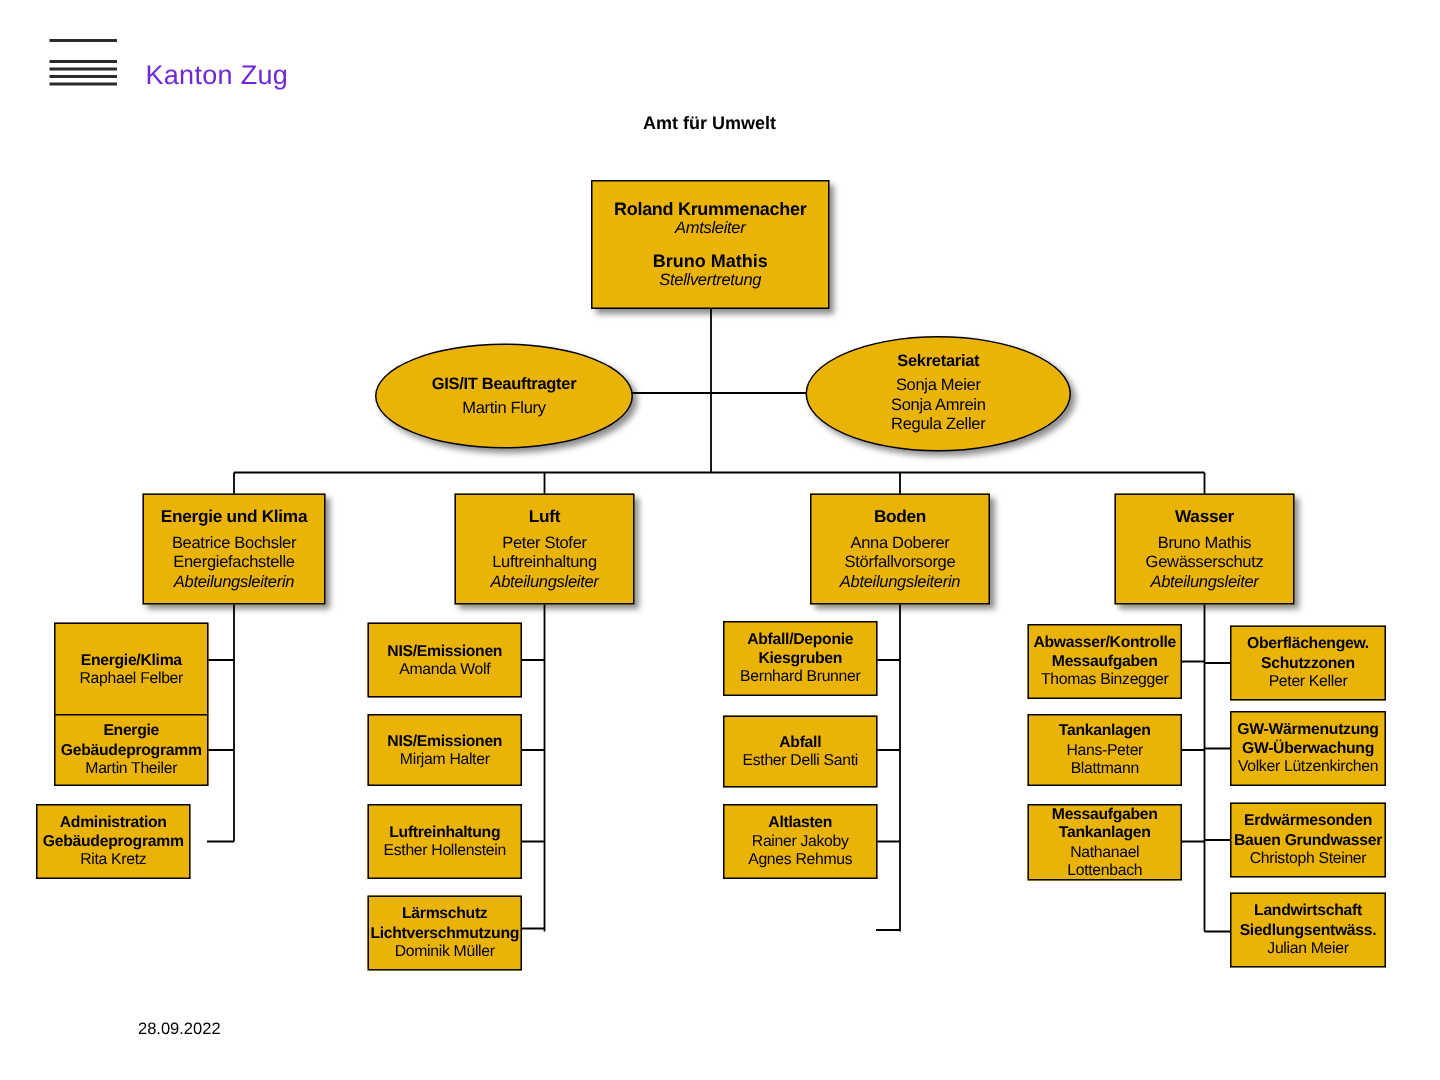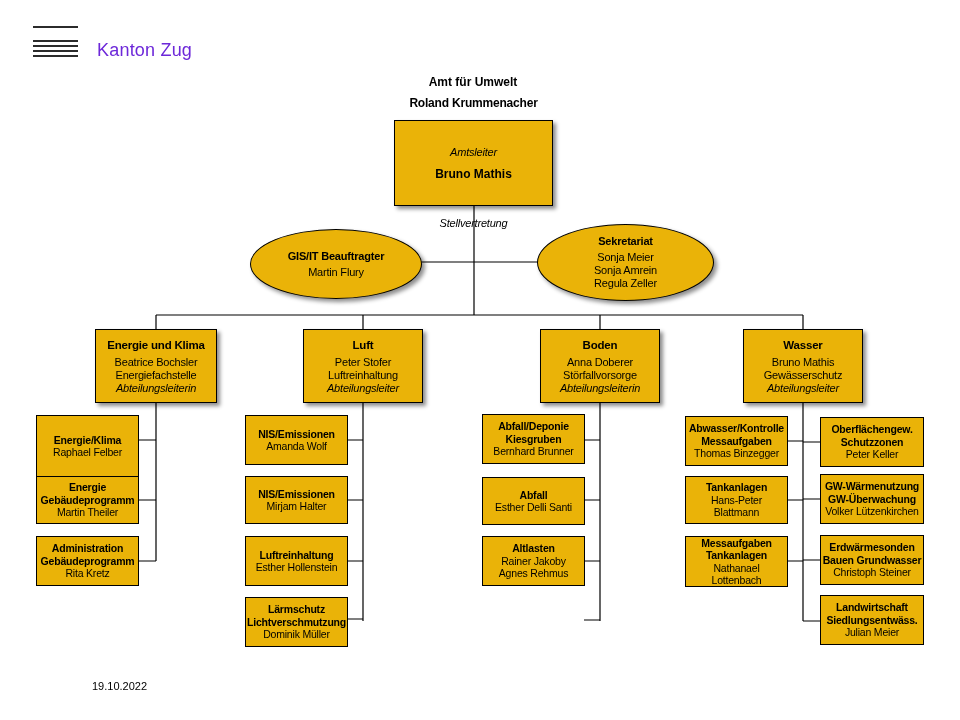"Amtsleiter" .root .box-role { margin-top: 36px -> none }
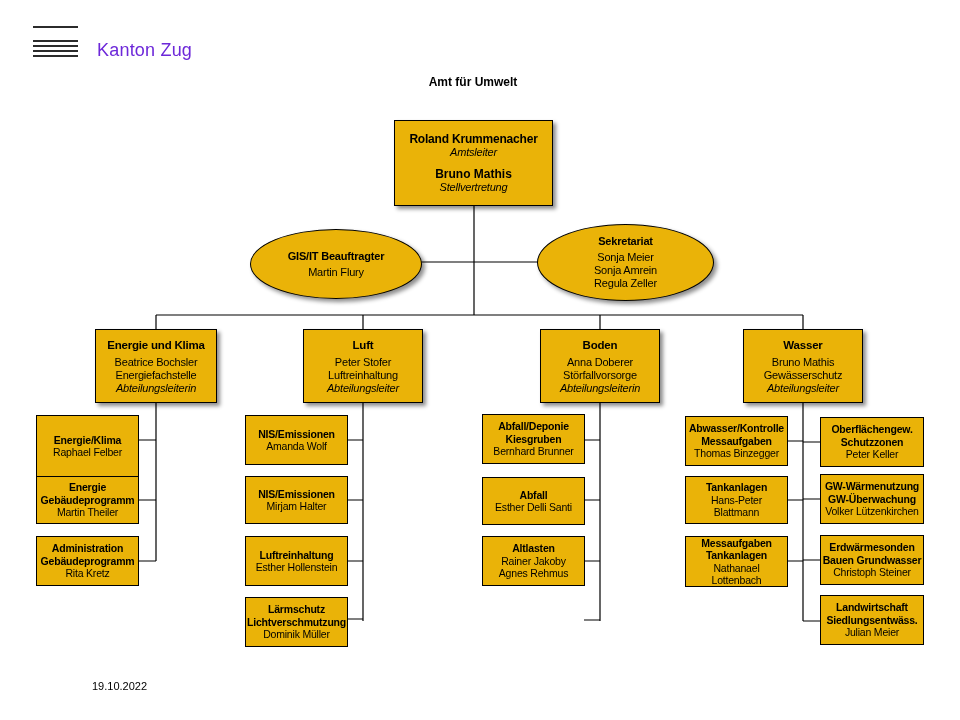"Administration" div.box { left: 36px -> 24px }
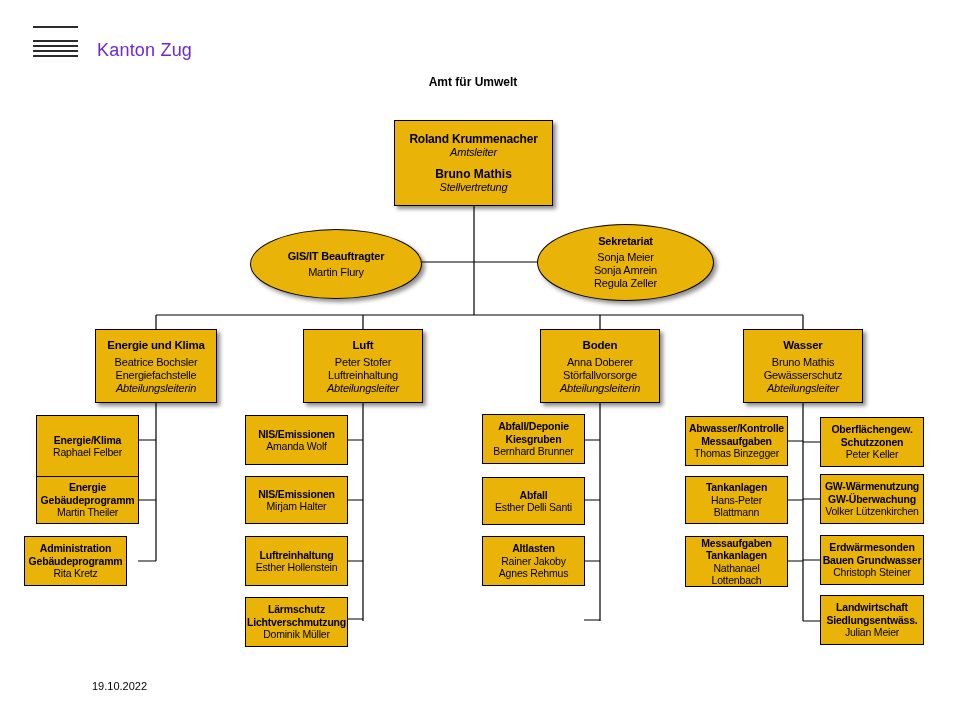"19.10.2022" div.date-label { text: 19.10.2022 -> 28.09.2022 }
